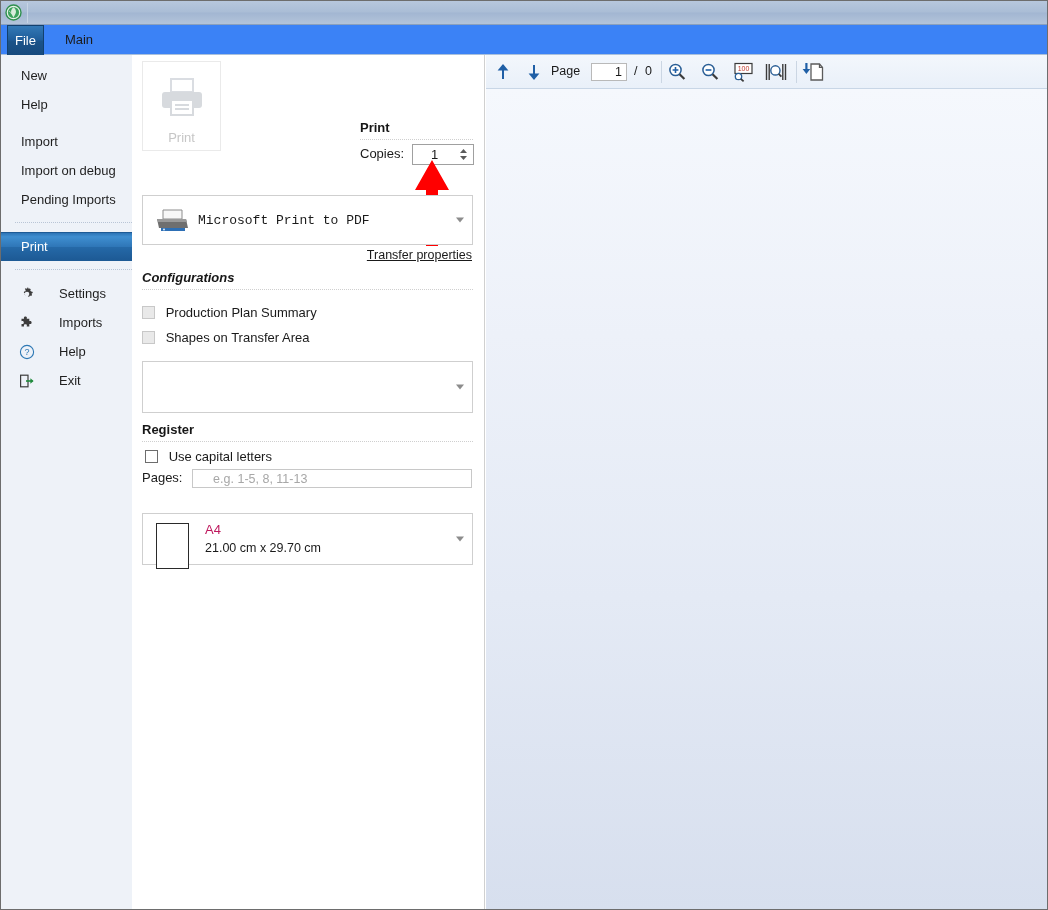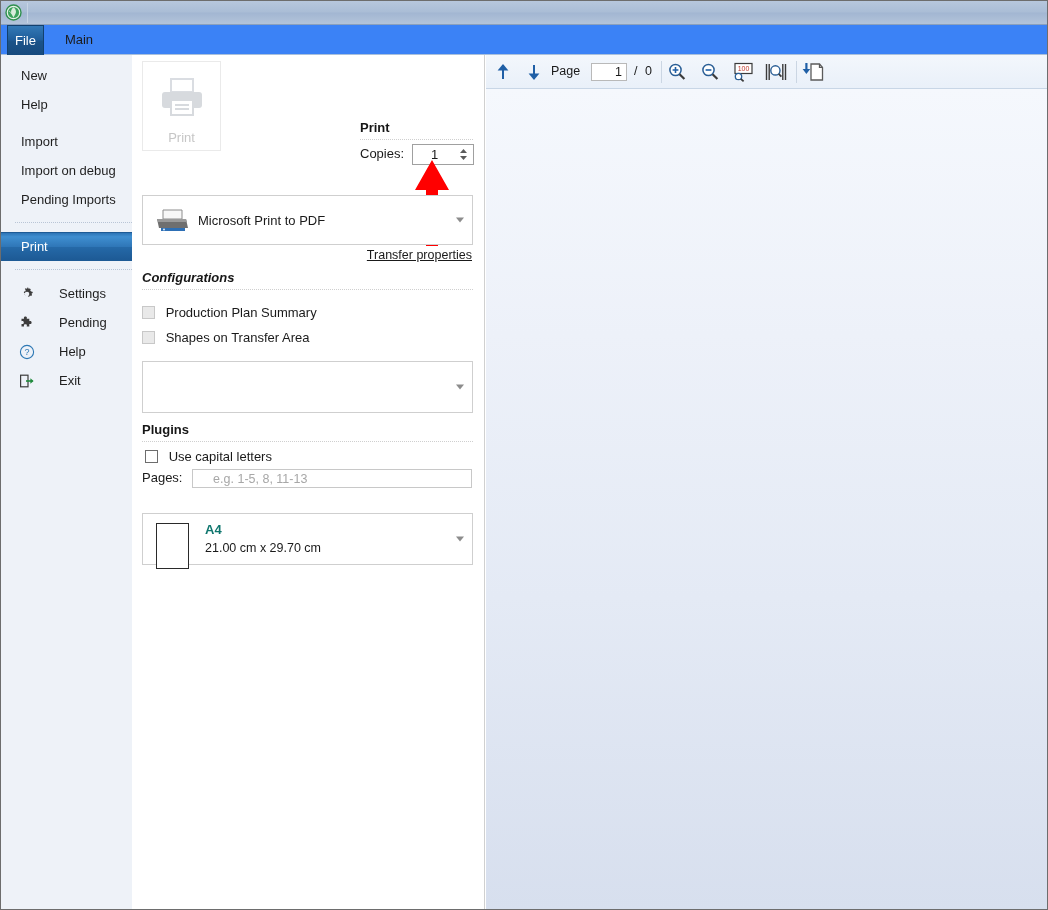"Microsoft Print to PDF" .printer-combo { font-family: none -> Liberation Mono, monospace }
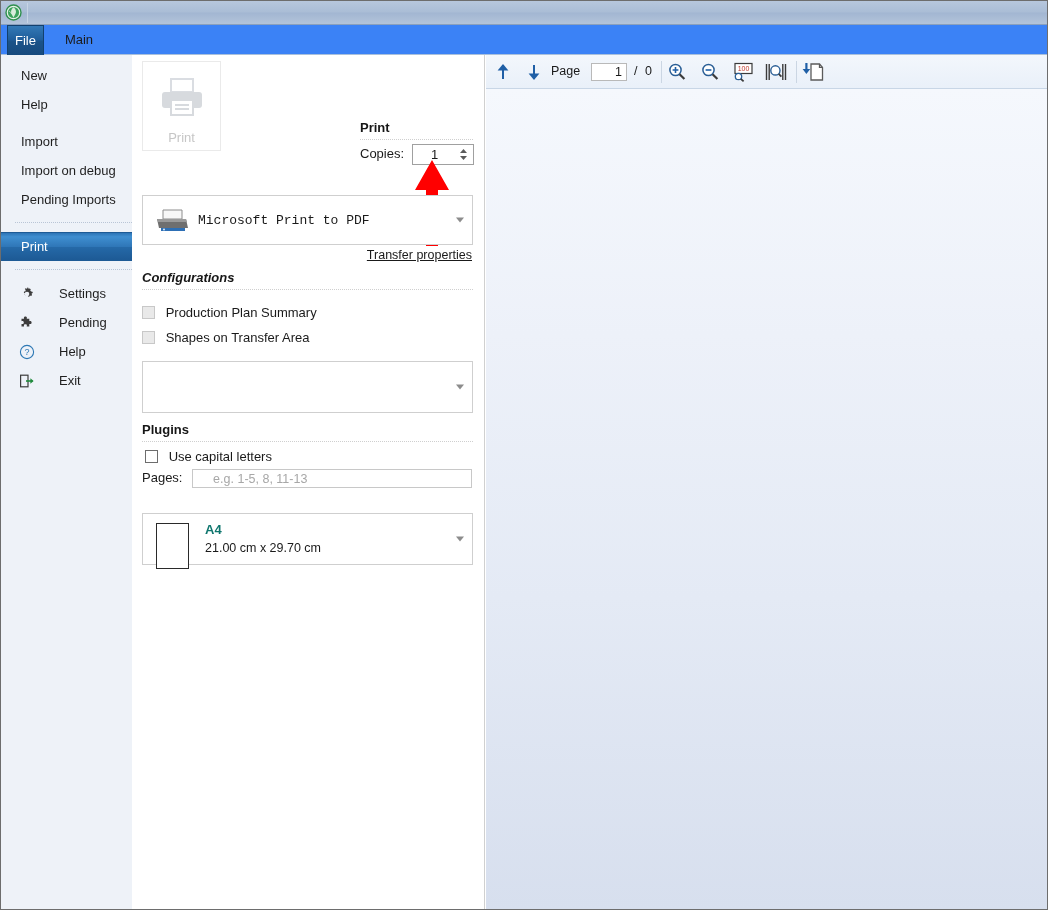"Pending" span.nav-label { text: Pending -> Imports }
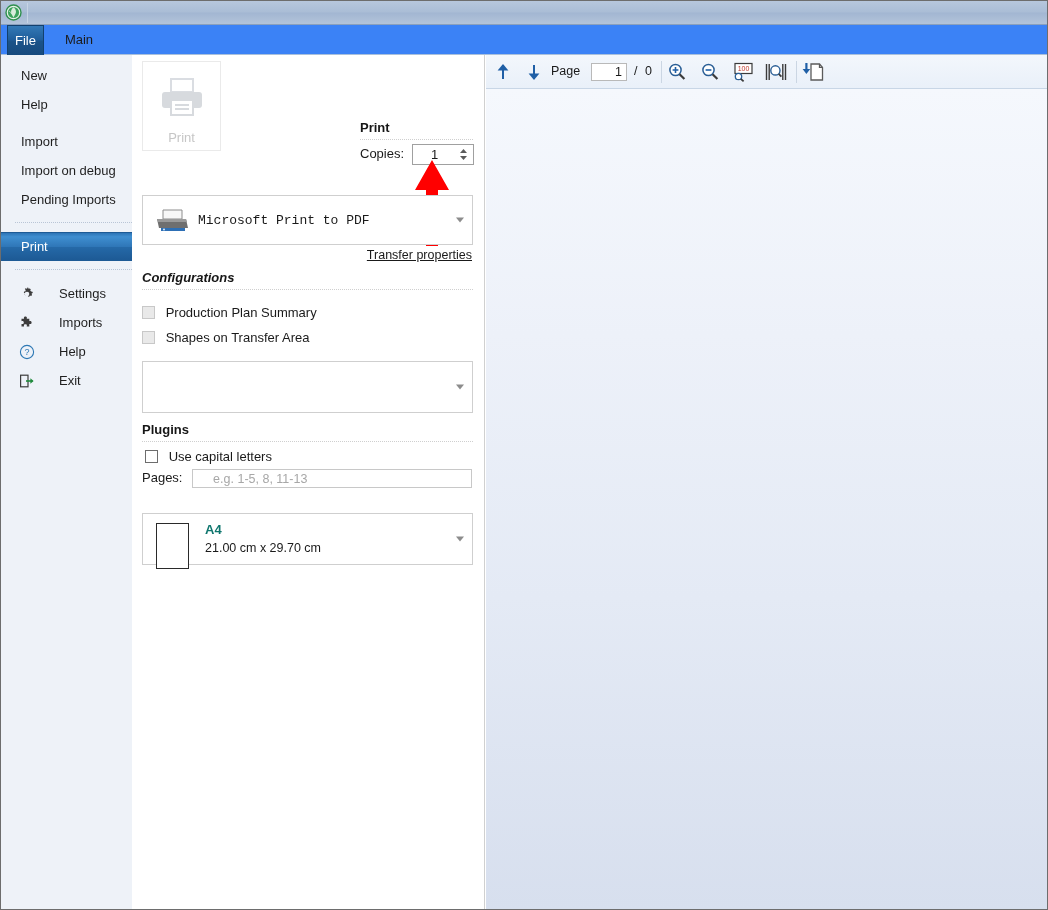"Plugins" div.section-head { text: Plugins -> Register }
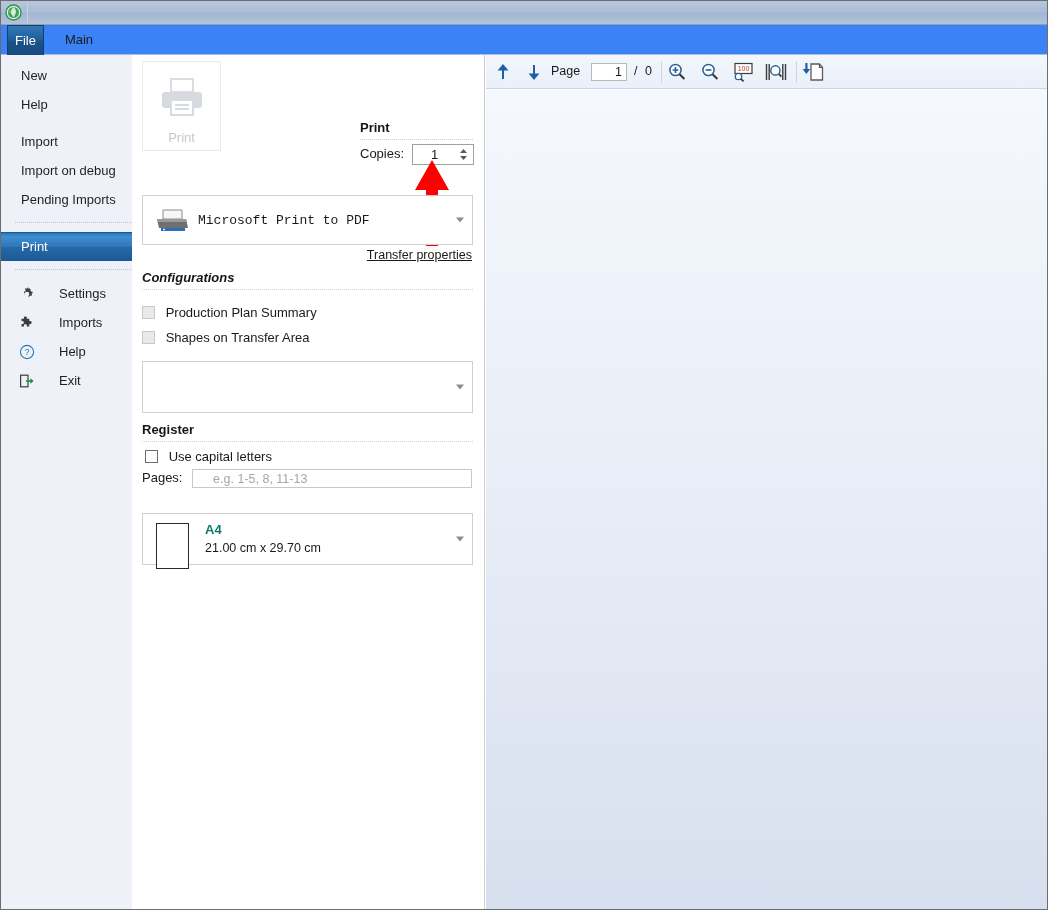"A4" .paper-title { color: #0f766e -> #be185d; font-weight: bold -> normal }
